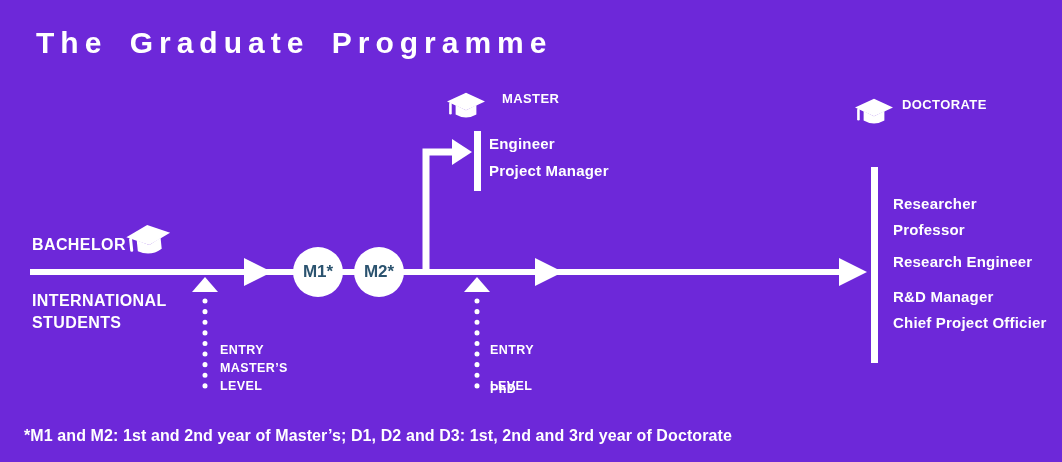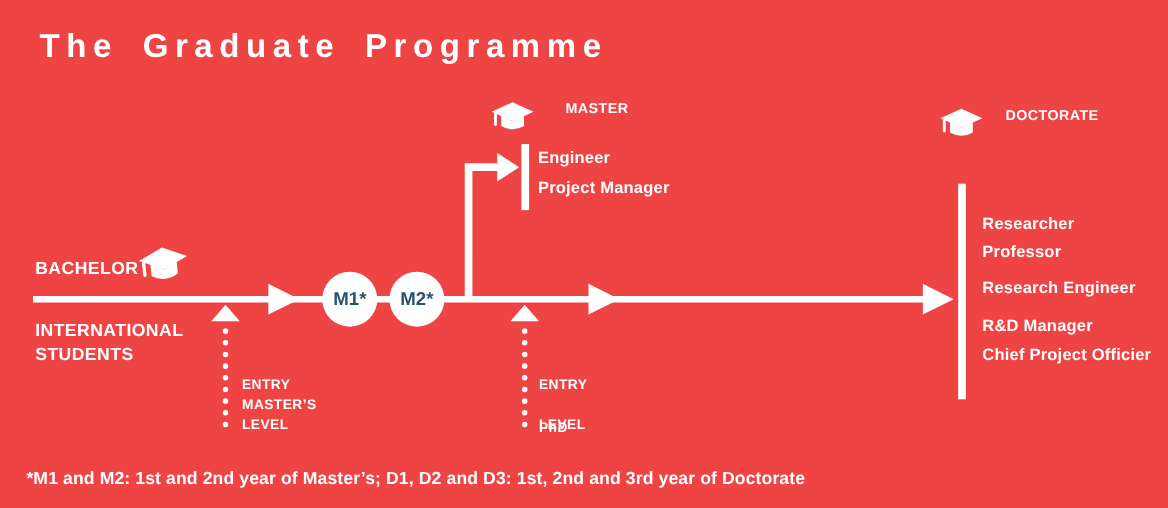"The Graduate Programme" .stage { background: #ef4444 -> #6d28d9 }
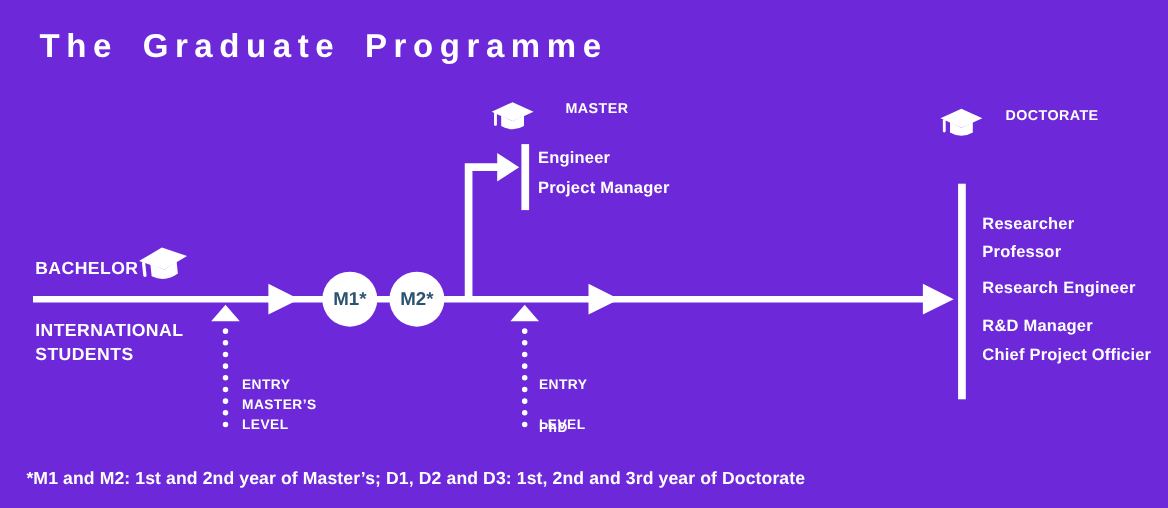"MASTER" .small-caps-label { margin-left: 12px -> none }
